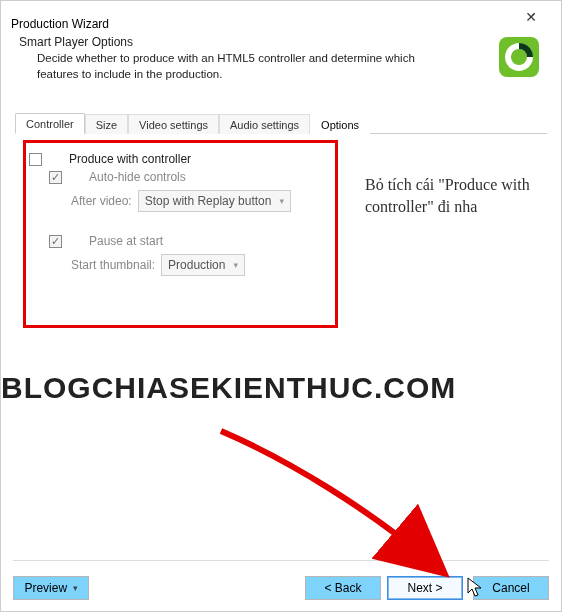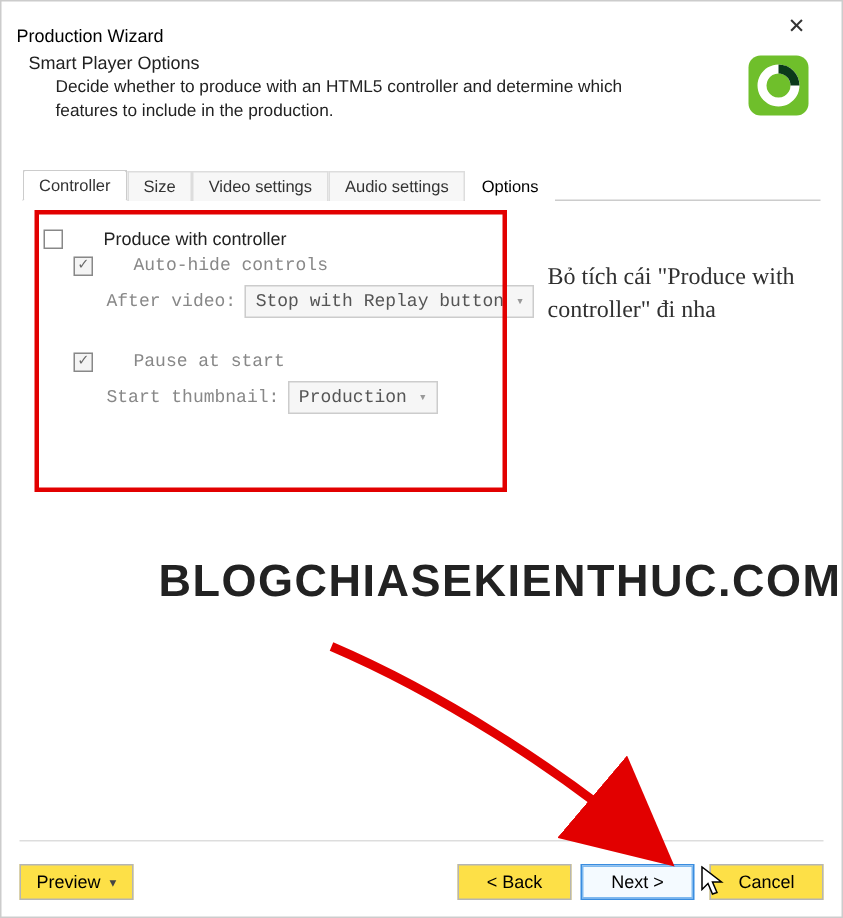"Auto-hide controls" .indent { font-family: Liberation Mono, monospace -> none }
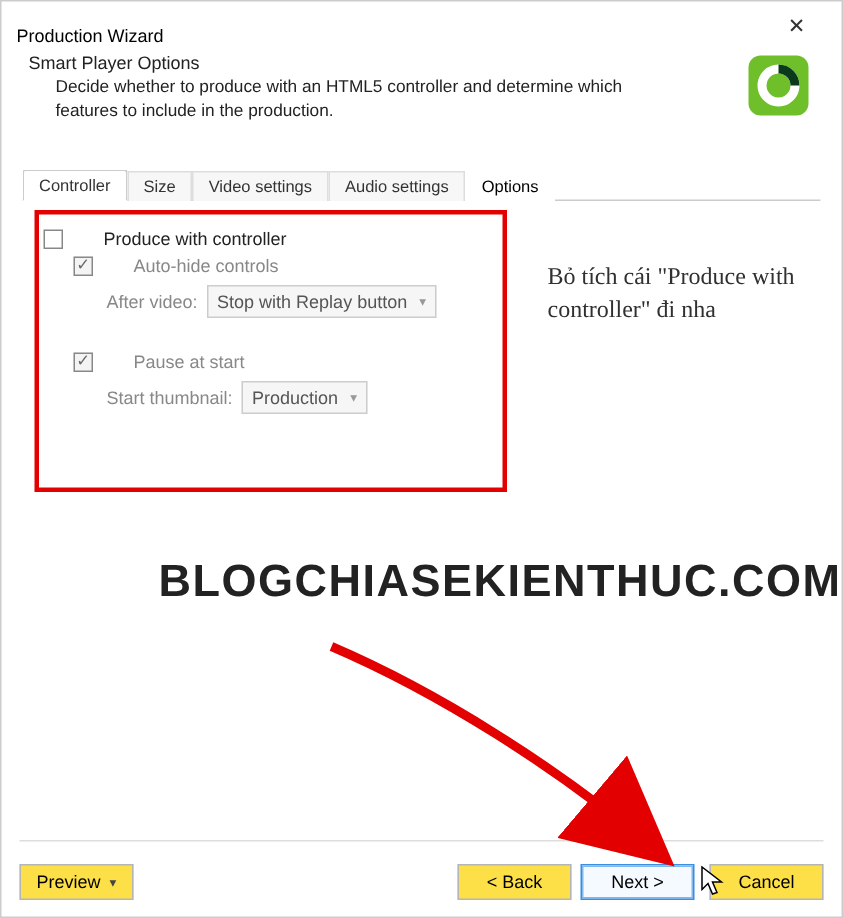"BLOGCHIASEKIENTHUC.COM" .watermark { text-align: right -> left }
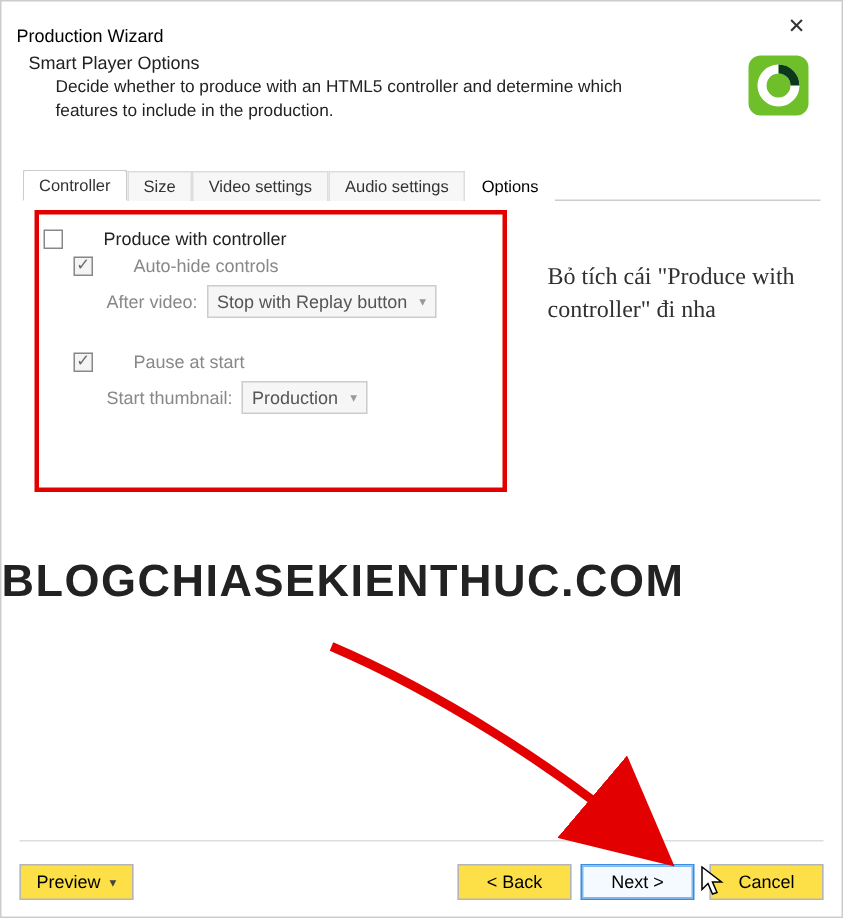"Preview" .btn { background: #fde047 -> #7dd3fc }
